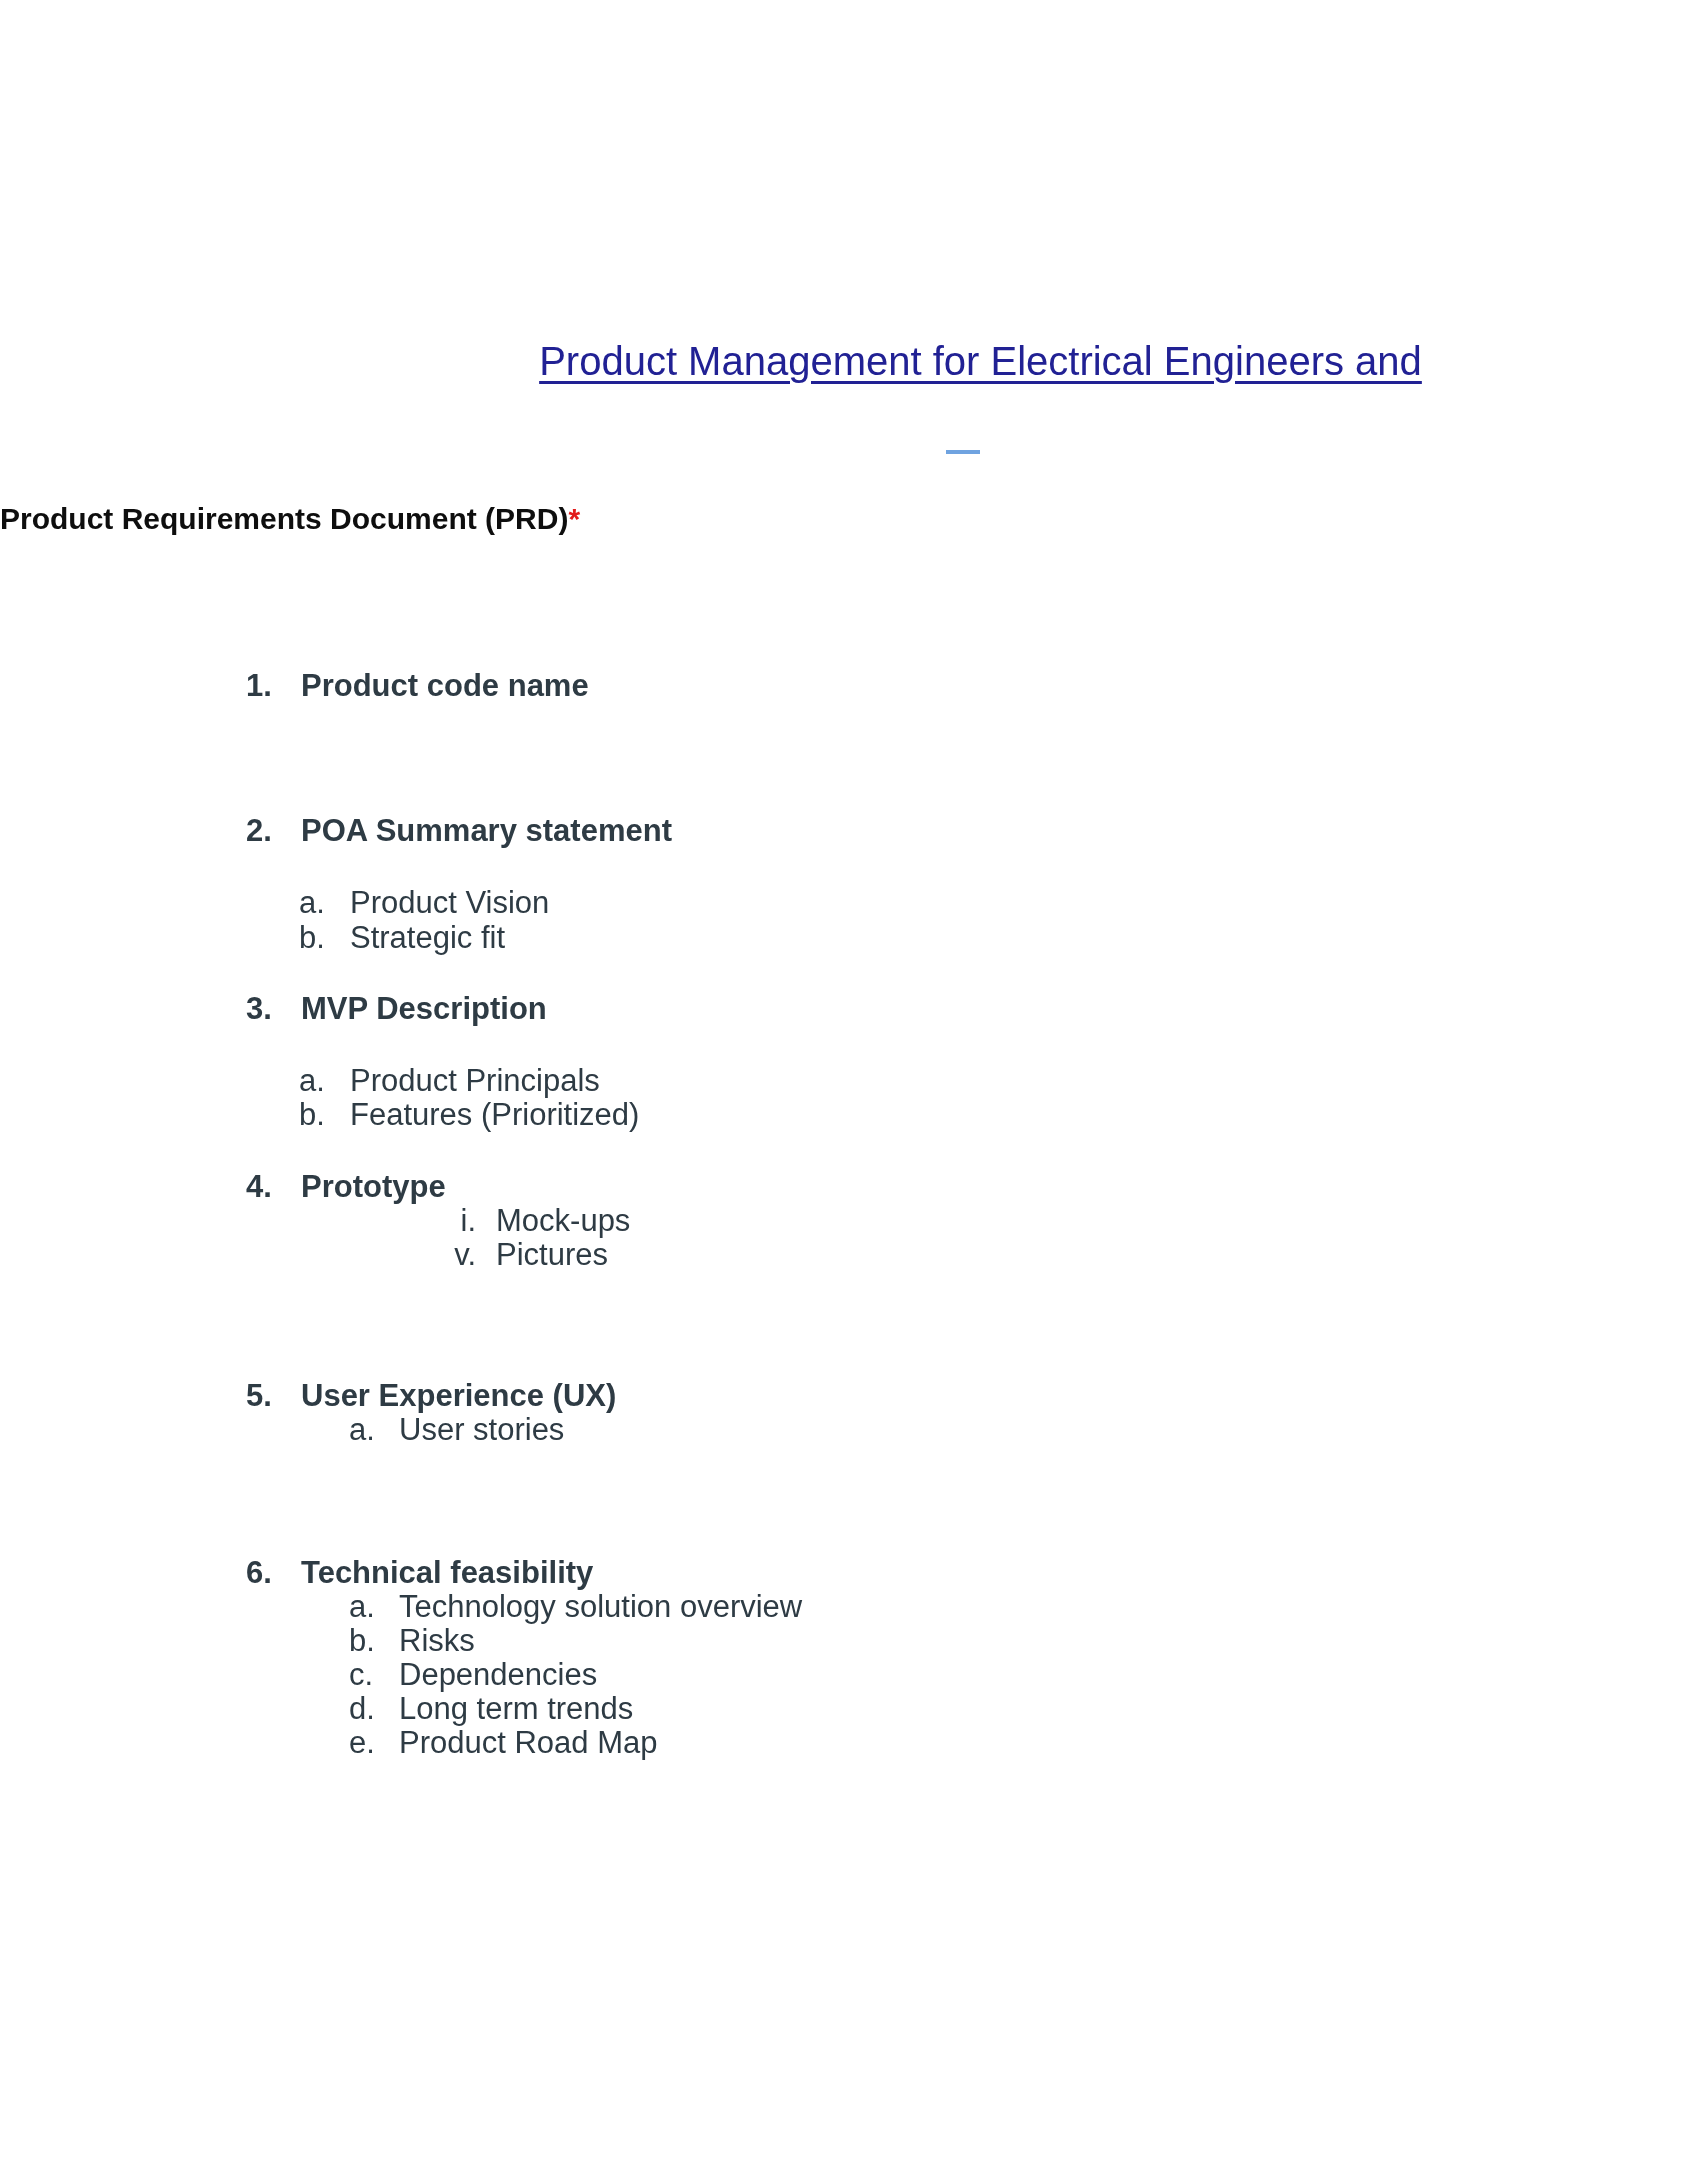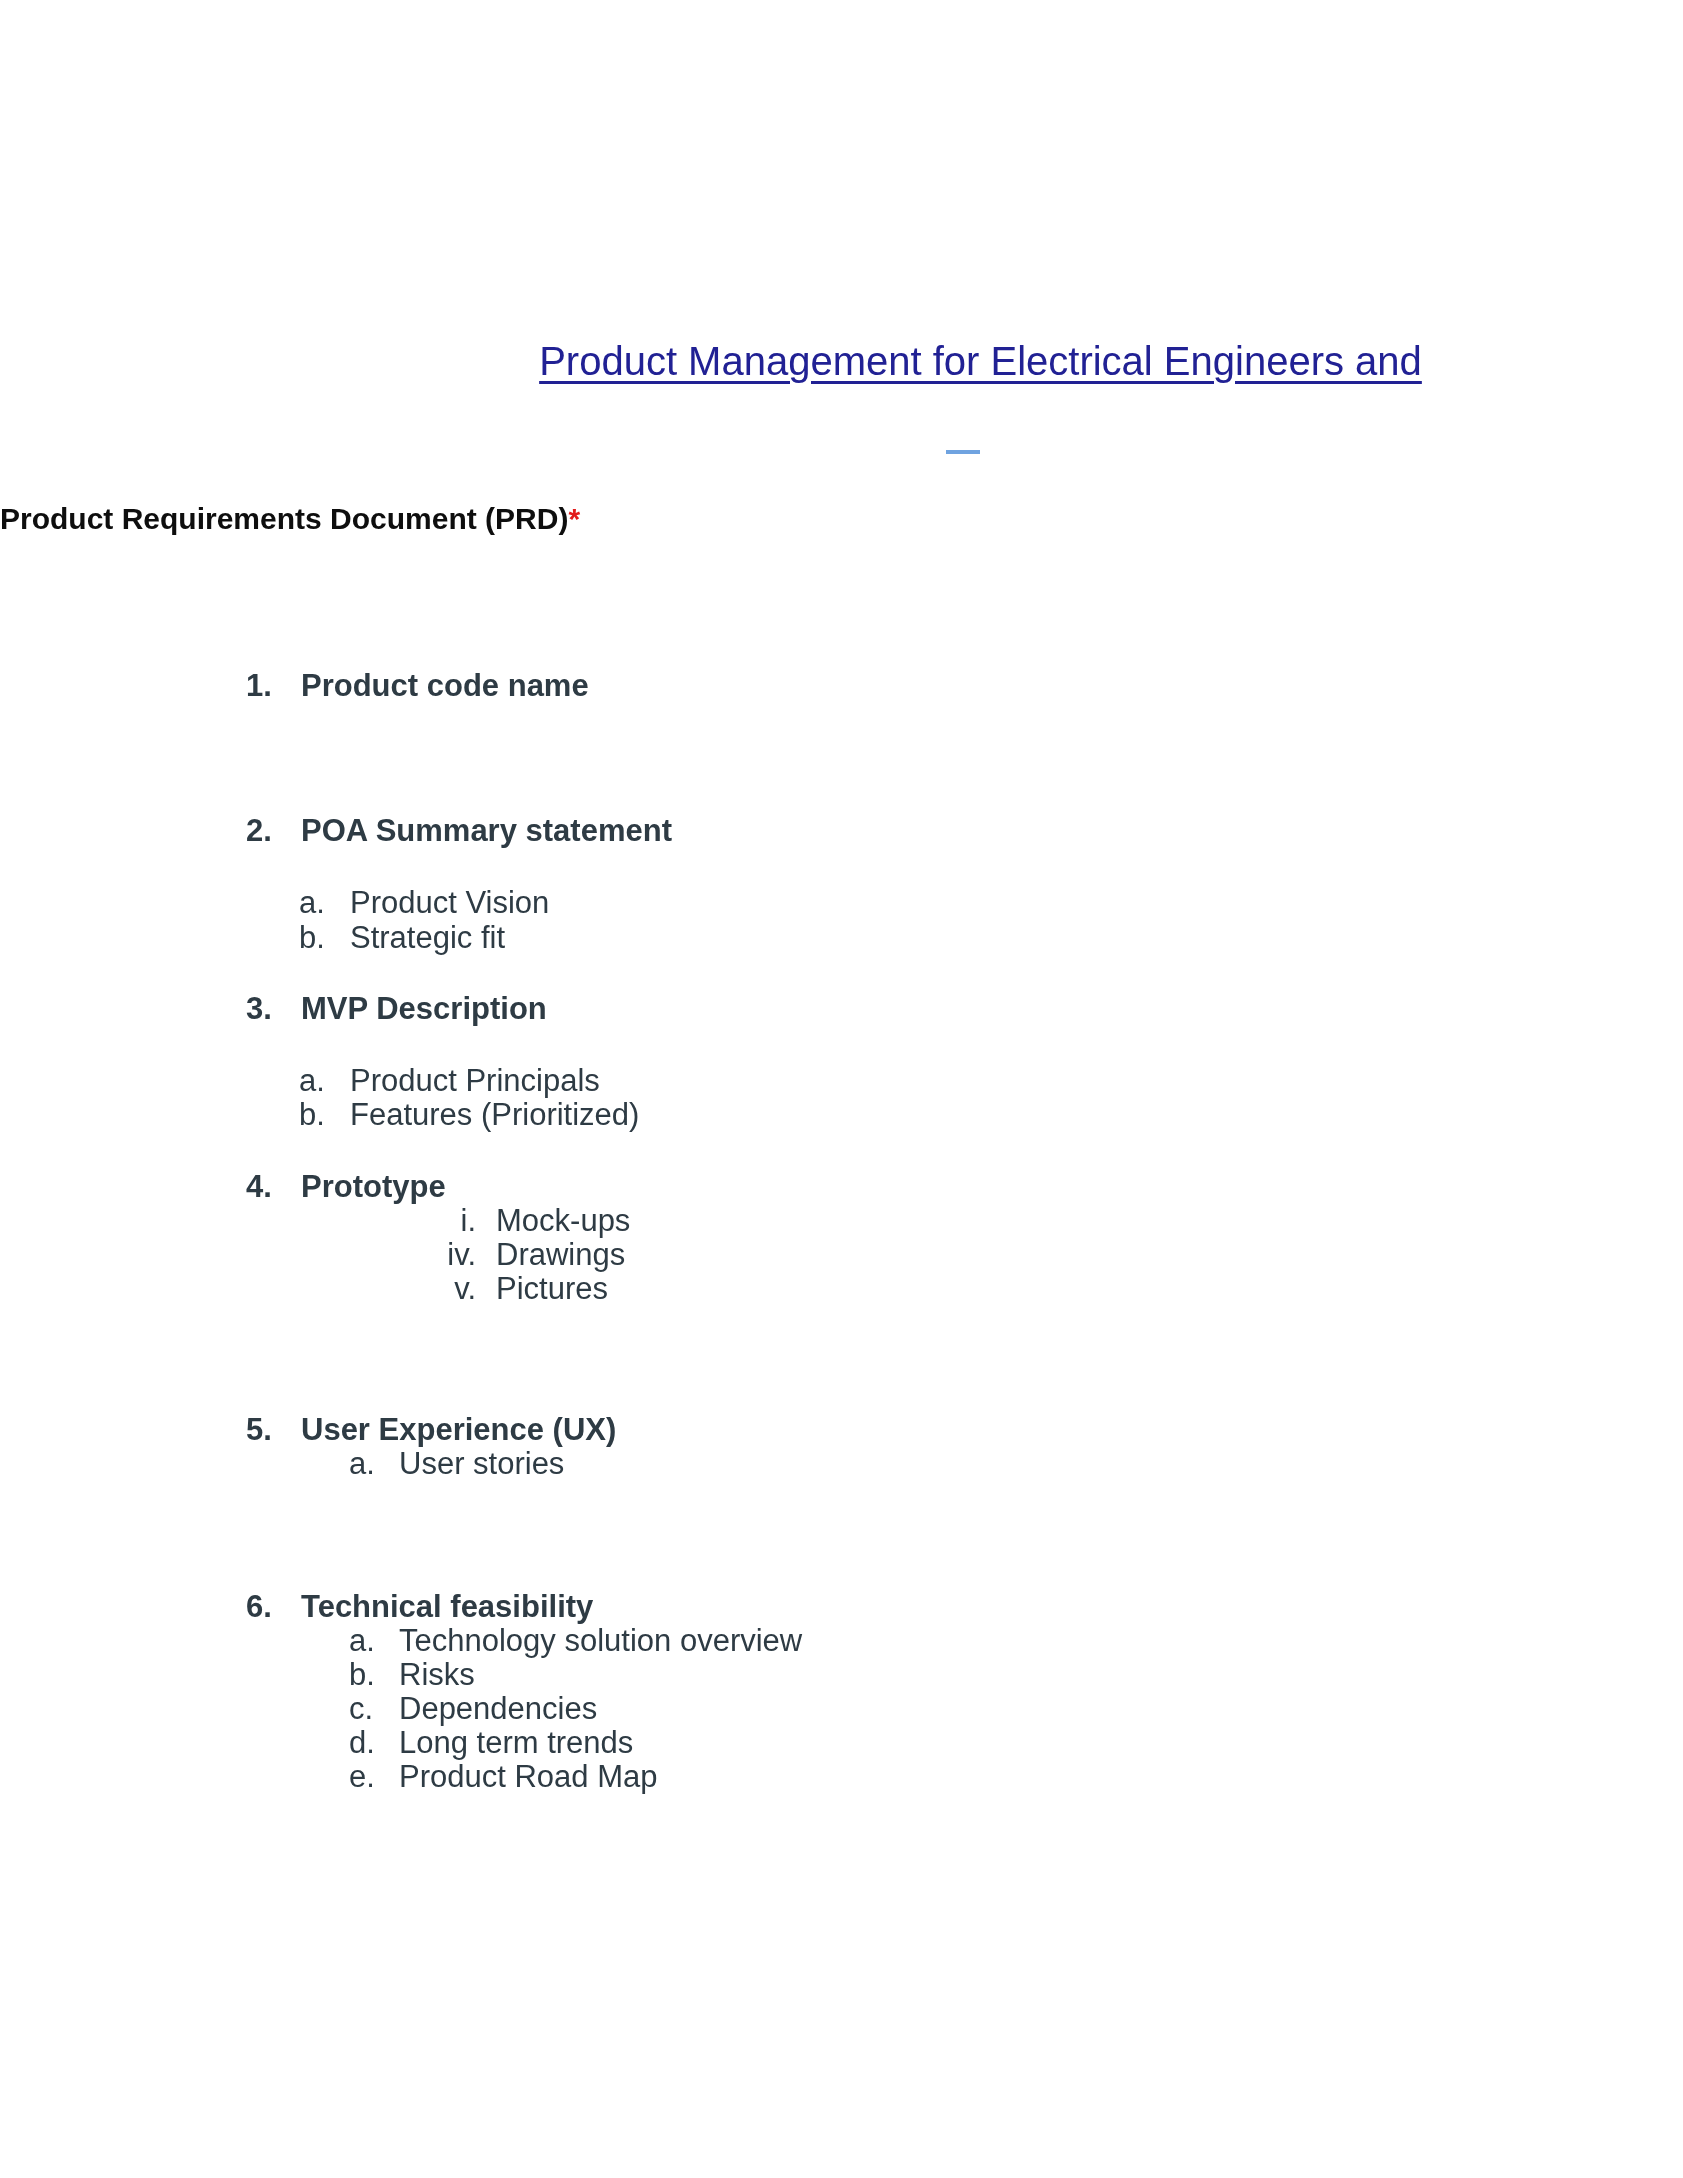"iv." div.row { html: <div> <span>iv.</span> <span>Drawings</span> </div> -> none }
